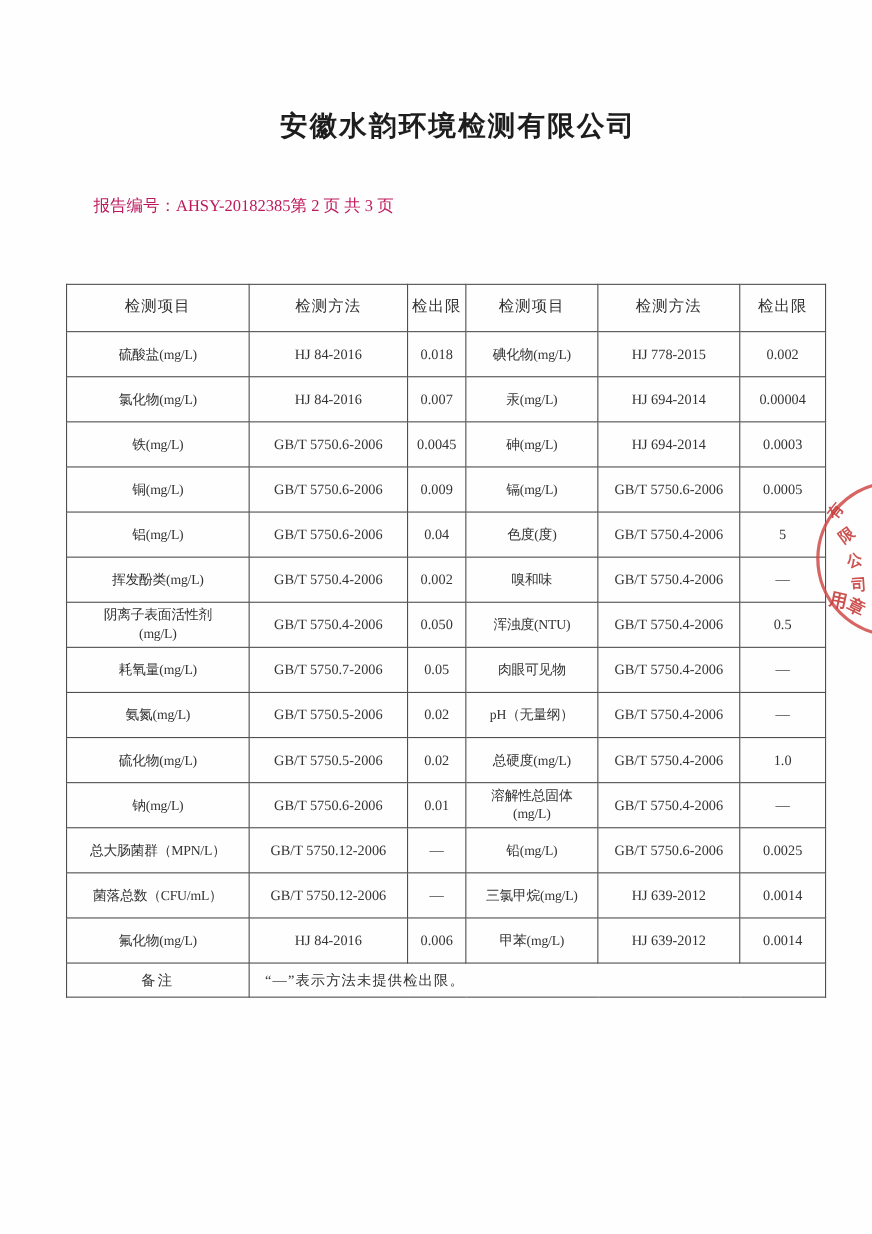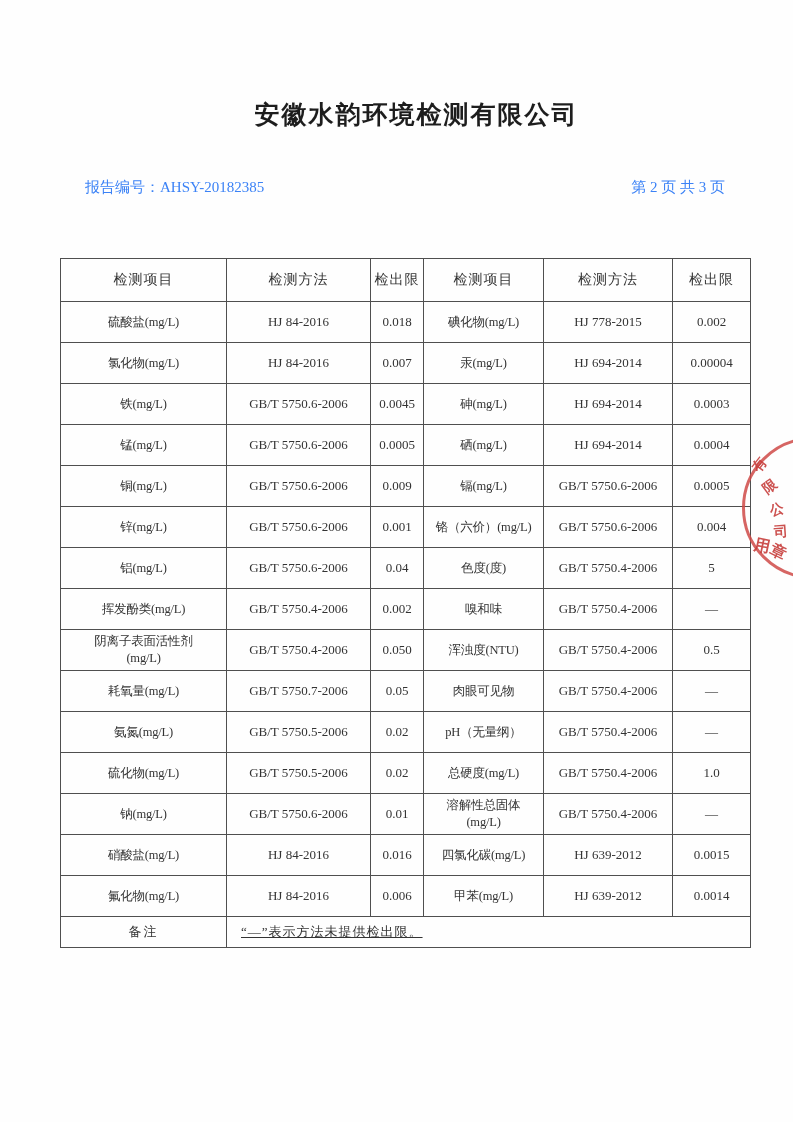"报告编号：AHSY-20182385" .meta-row { color: #3b82f6 -> #be185d; gap: 40px -> none; justify-content: space-between -> flex-start }
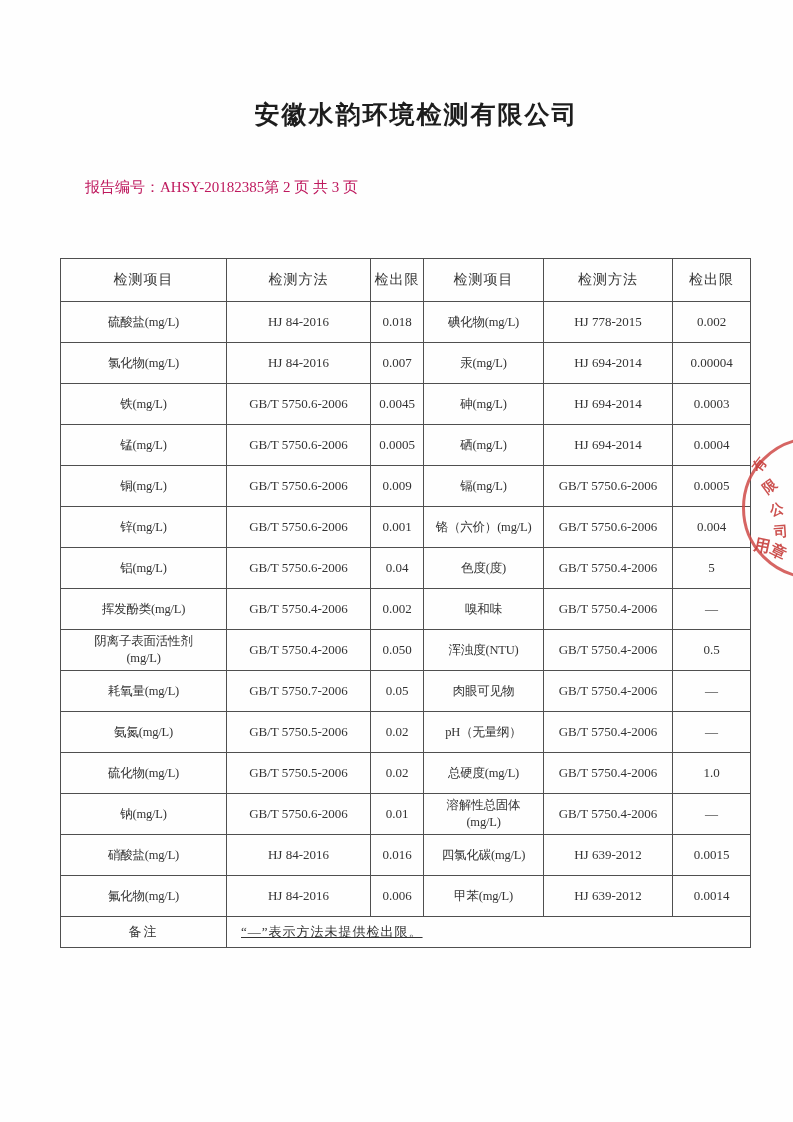"锰(mg/L)" tr { html: <tr> <td>锰(mg/L)</td> <td>GB/T 5750.6-2006</td> <td>0.0005</td> <td>硒(mg/L)</td> <td>HJ 694-2014</td> <td>0.0004</td> </tr> -> none }
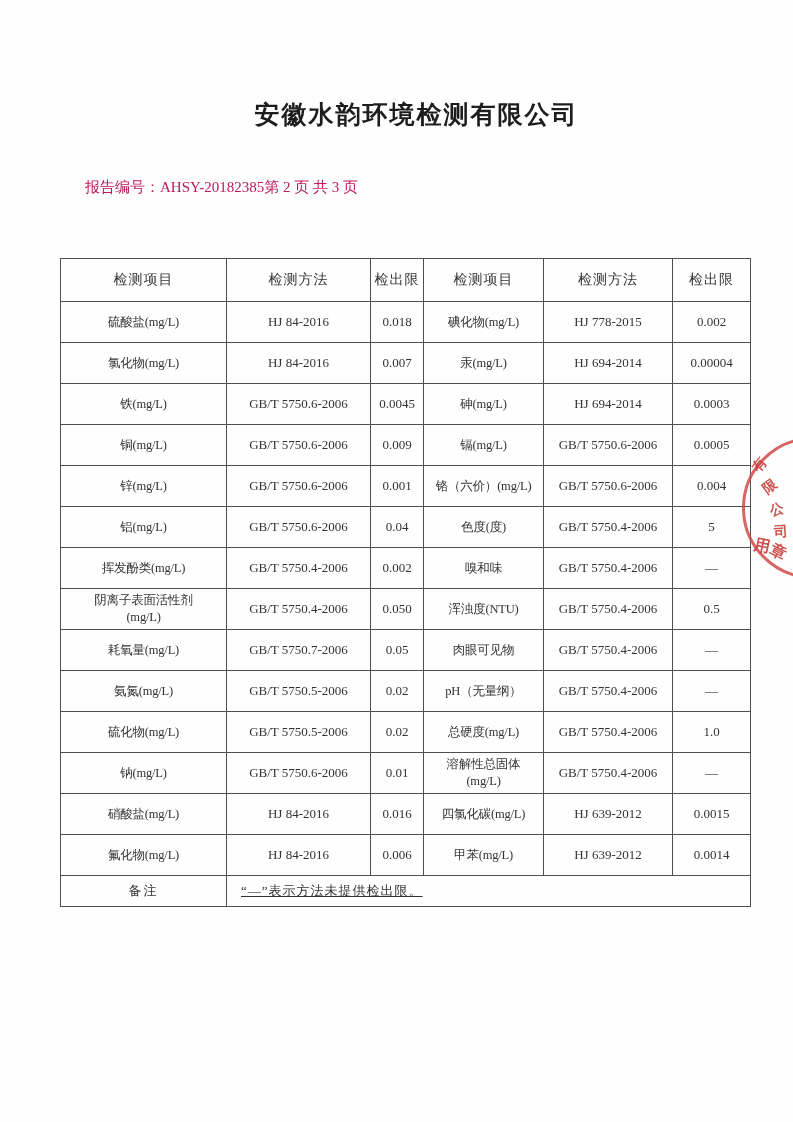"锌(mg/L)" tr { html: <tr> <td>锌(mg/L)</td> <td>GB/T 5750.6-2006</td> <td>0.001</td> <td>铬（六价）(mg/L)</td> <td>GB/T 5750.6-2006</td> <td>0.004</td> </tr> -> none }
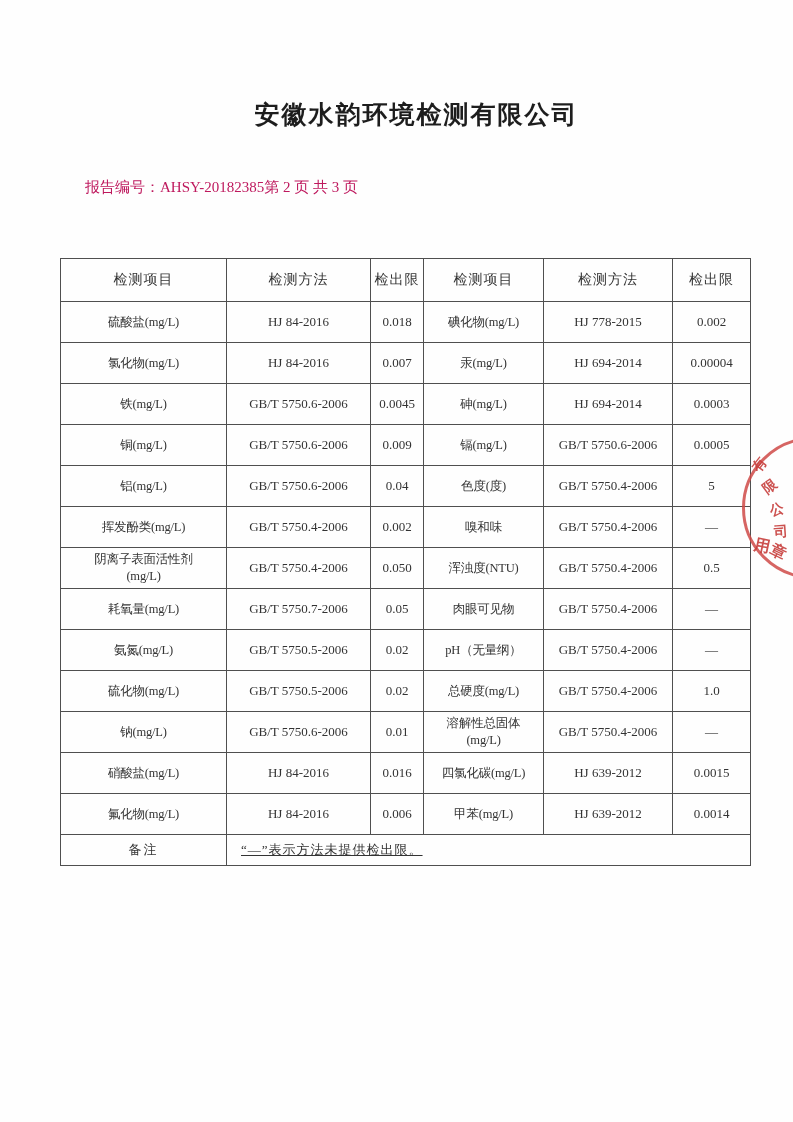"总大肠菌群（MPN/L）" tr { html: none -> <tr> <td>总大肠菌群（MPN/L）</td> <td>GB/T 5750.12-2006</td> <td>—</td> <td>铅(mg/L)</td> <td>GB/T 5750.6-2006</td> <td>0.0025</td> </tr> }
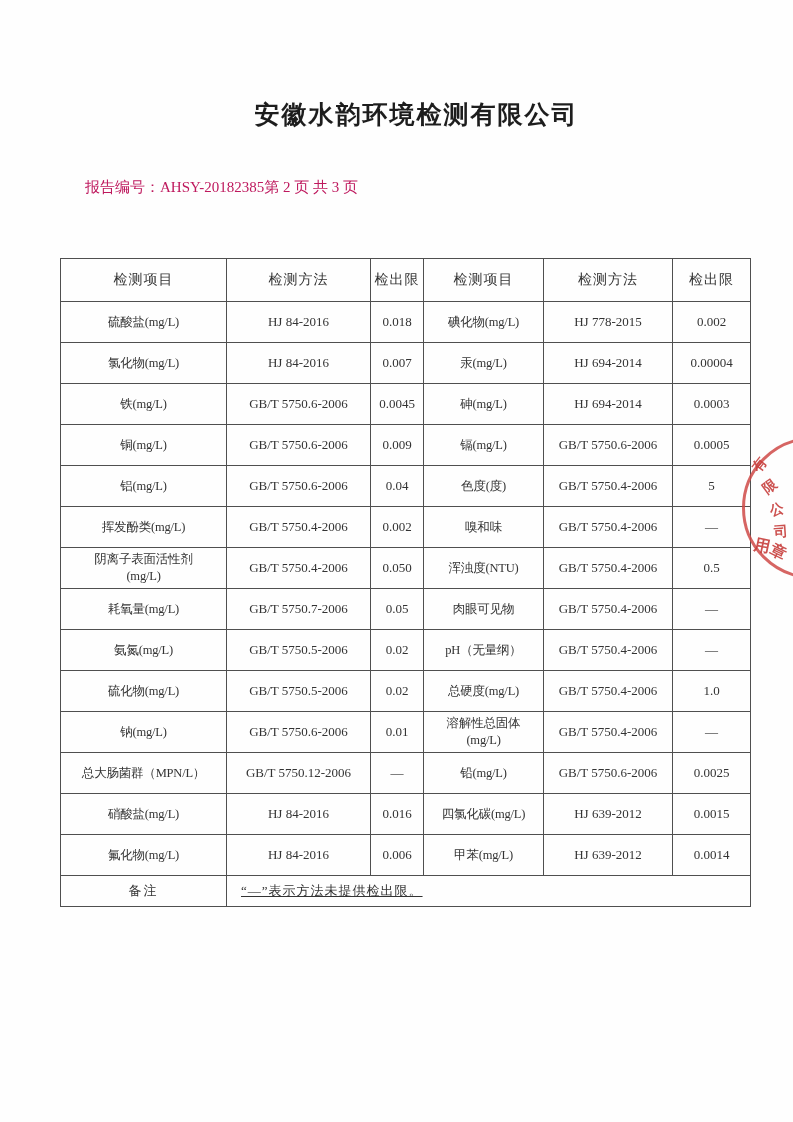"菌落总数（CFU/mL）" tr { html: none -> <tr> <td>菌落总数（CFU/mL）</td> <td>GB/T 5750.12-2006</td> <td>—</td> <td>三氯甲烷(mg/L)</td> <td>HJ 639-2012</td> <td>0.0014</td> </tr> }
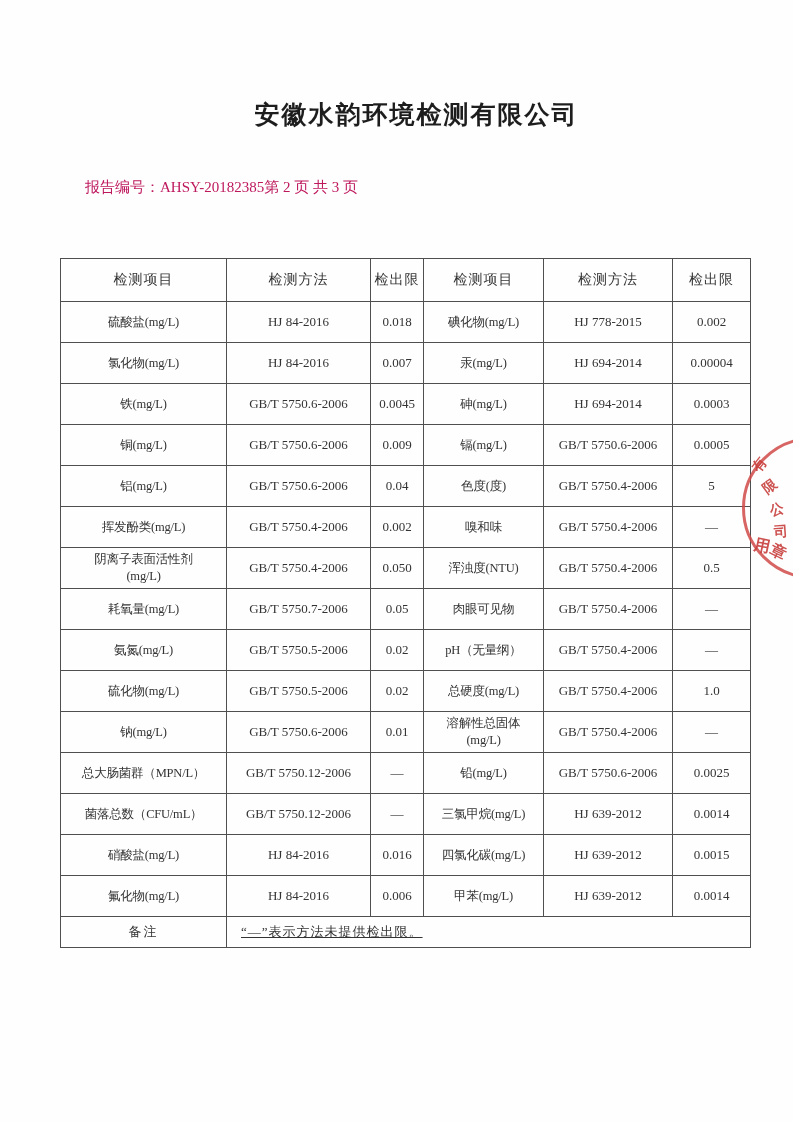"硝酸盐(mg/L)" tr { html: <tr> <td>硝酸盐(mg/L)</td> <td>HJ 84-2016</td> <td>0.016</td> <td>四氯化碳(mg/L)</td> <td>HJ 639-2012</td> <td>0.0015</td> </tr> -> none }
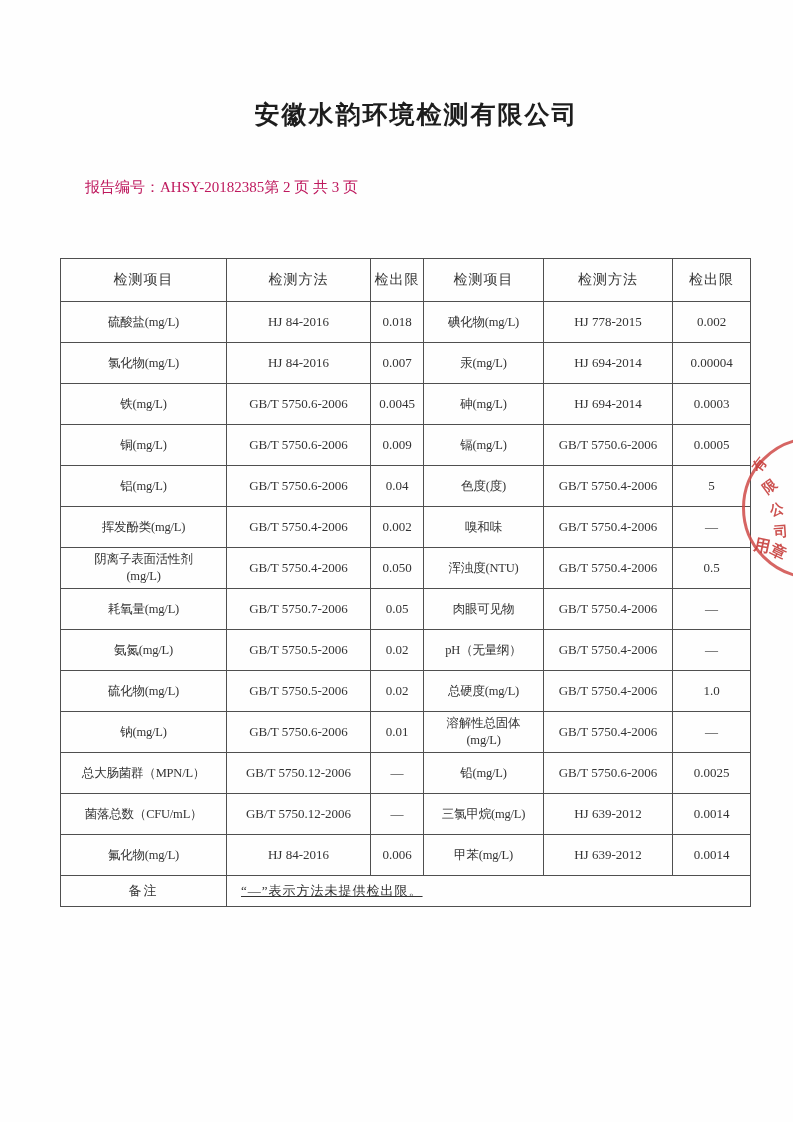"“—”表示方法未提供检出限。" table.report tfoot td.note-cell { text-decoration: underline -> none }
